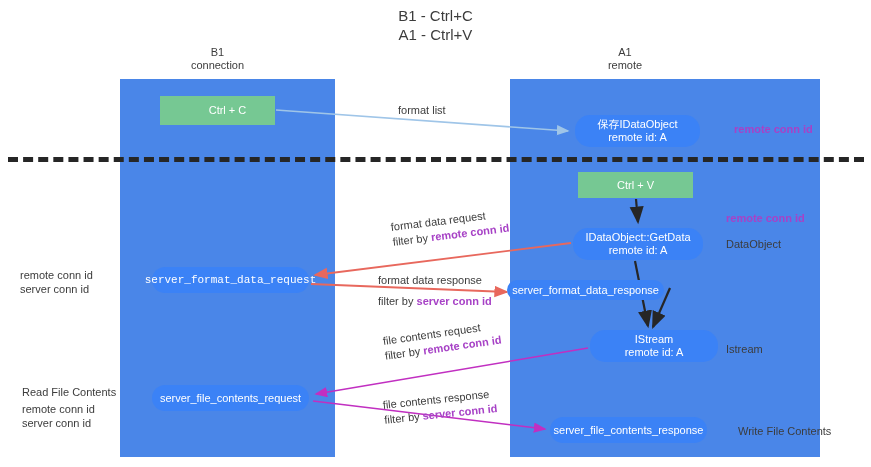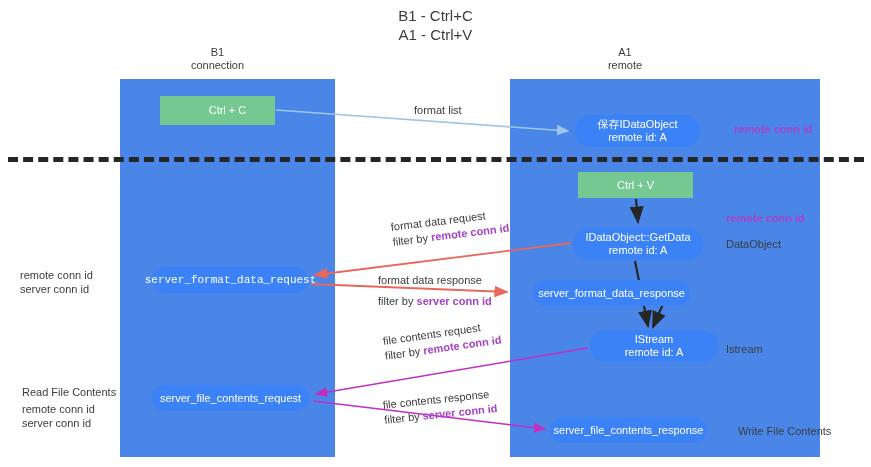"format list" #lbl-format-list { margin-left: 16px -> none }
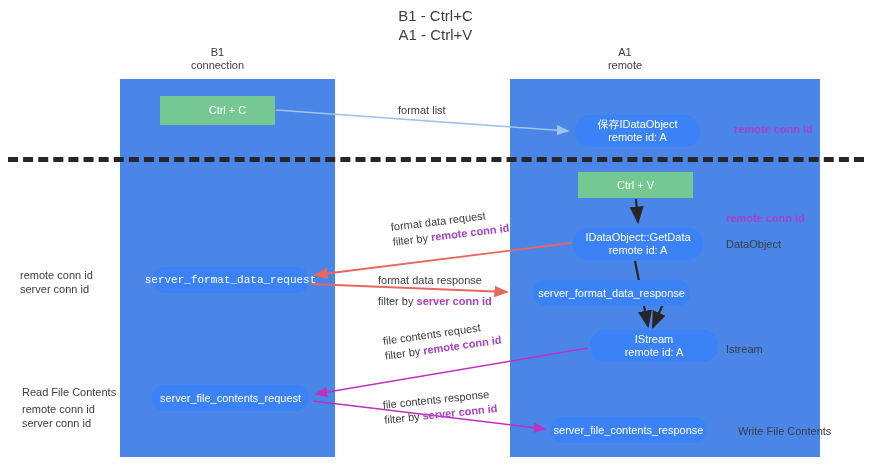"server_format_data_response" #node-sfdres { height: 26px -> 20px; left: 533px -> 507px }
